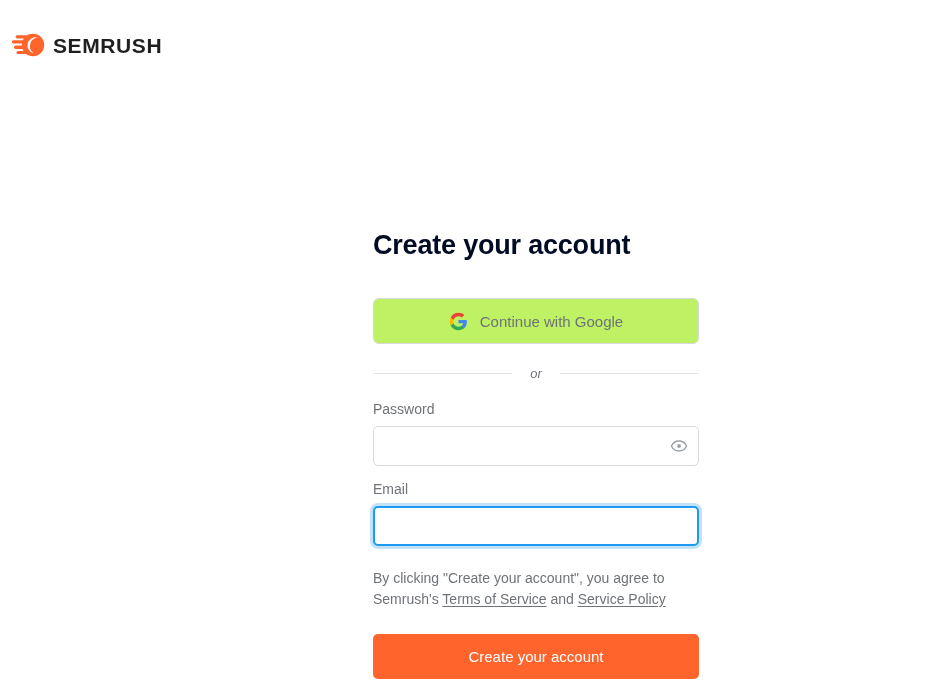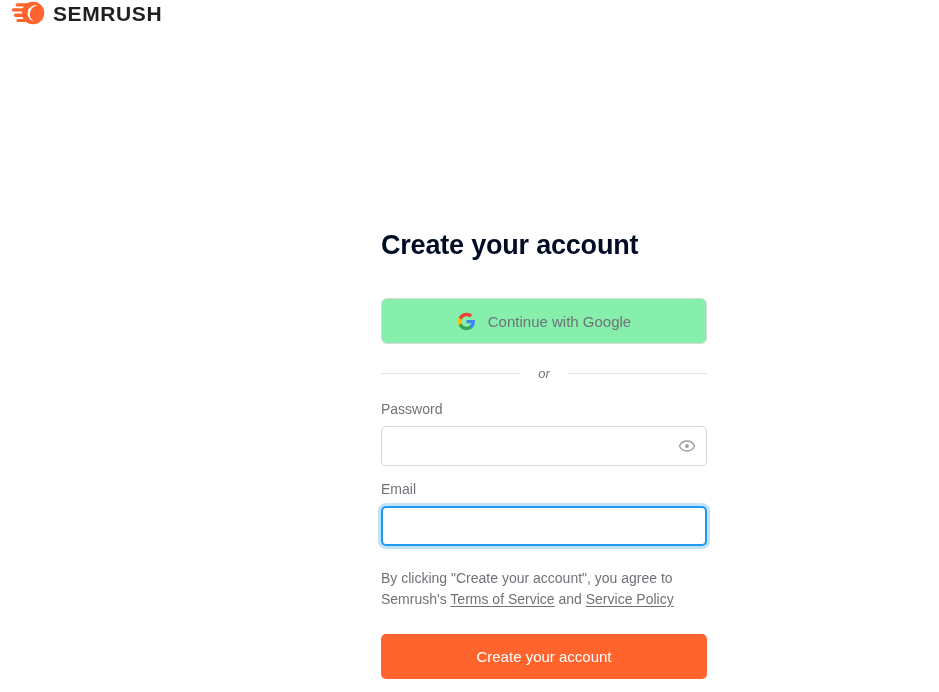"SEMRUSH" .header { align-items: flex-start -> flex-end }
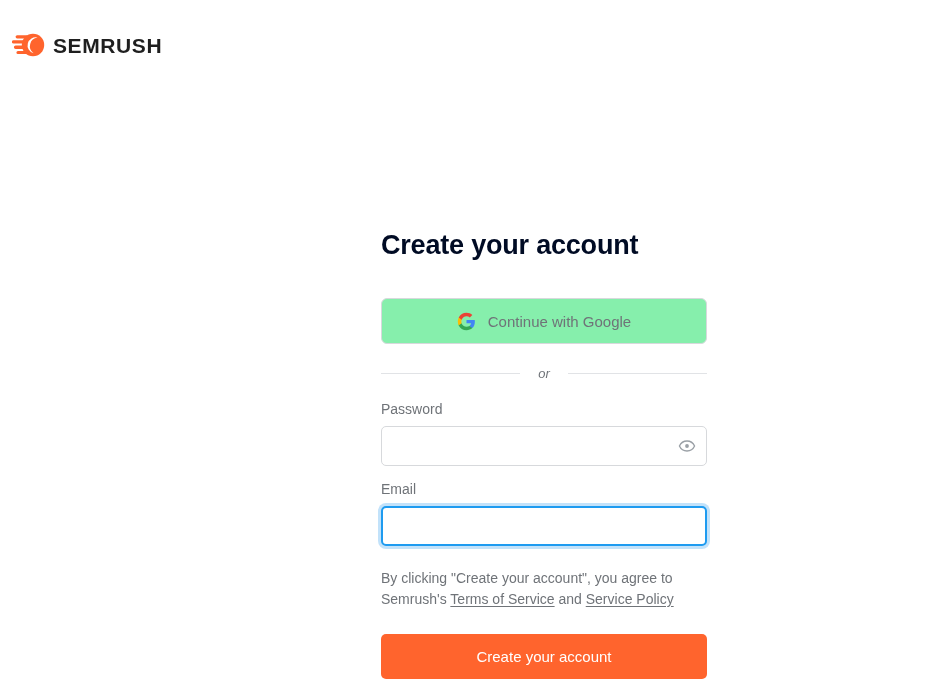"Create your account" .form-col { left: 381px -> 373px }
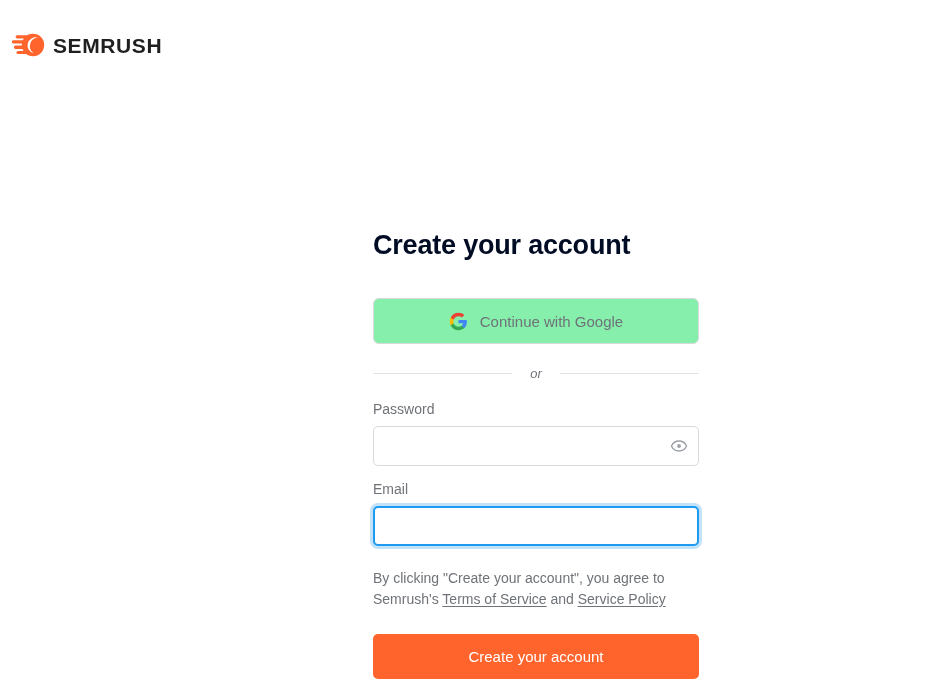"Continue with Google" .google-btn { background: #86efac -> #bef264 }
